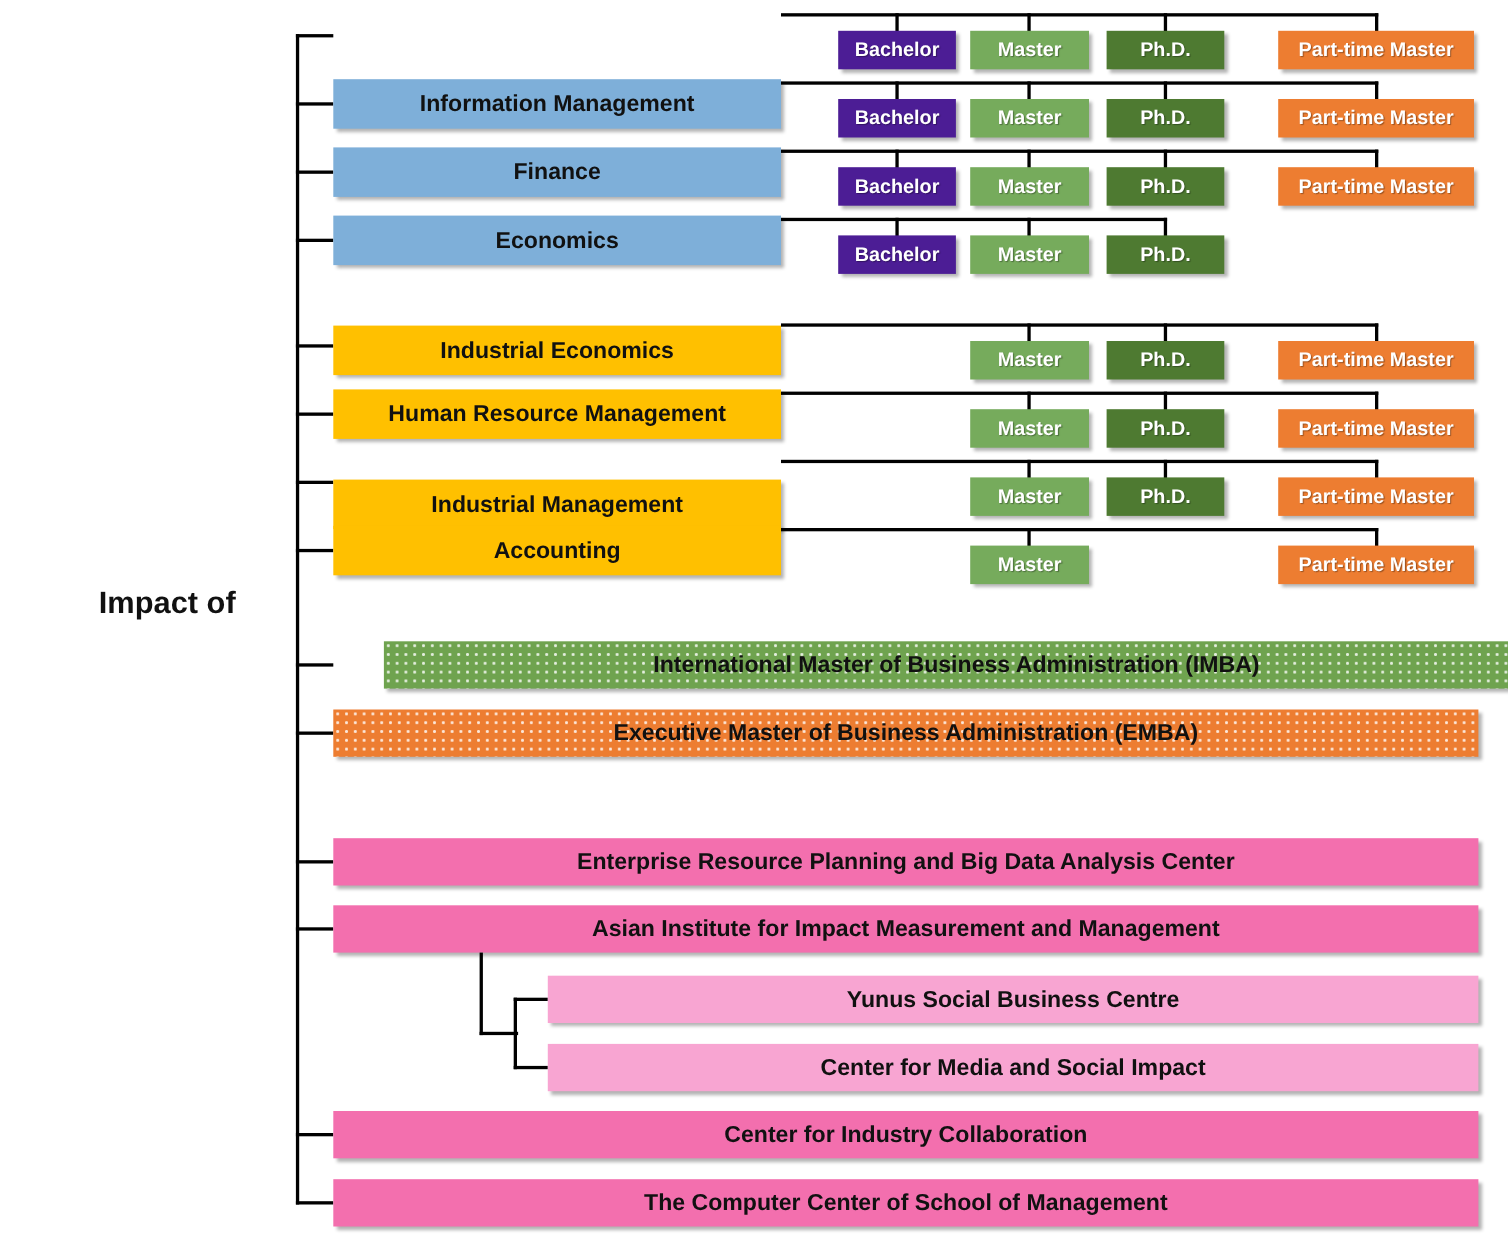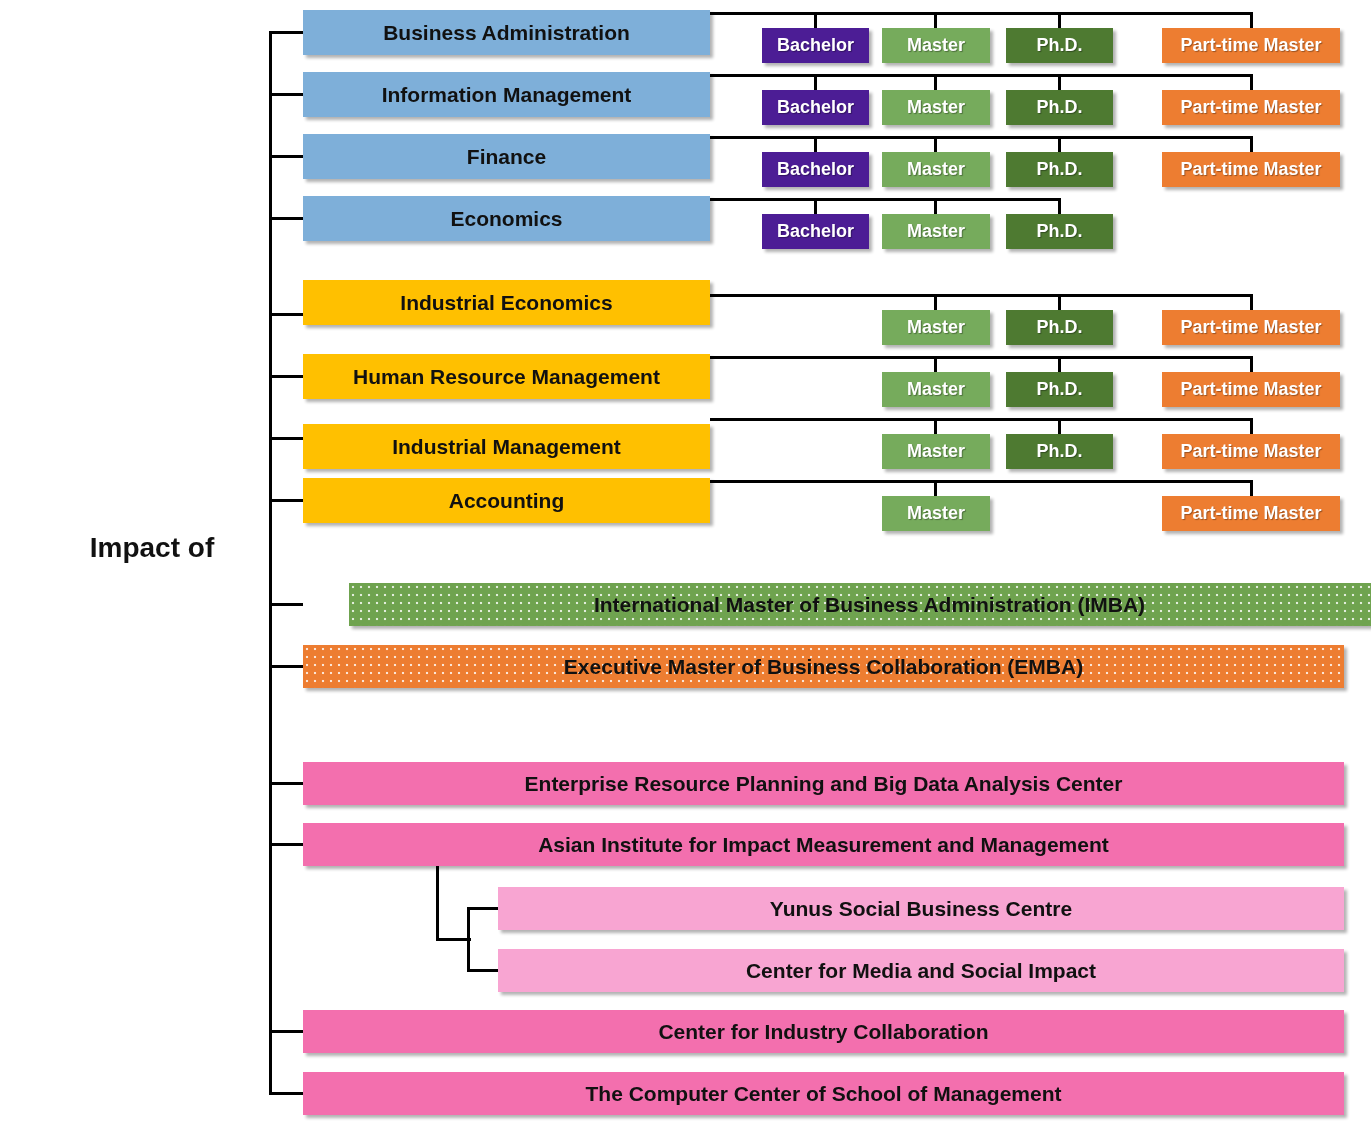"Business Administration" div.box { html: <div>Business Administration</div> -> none }
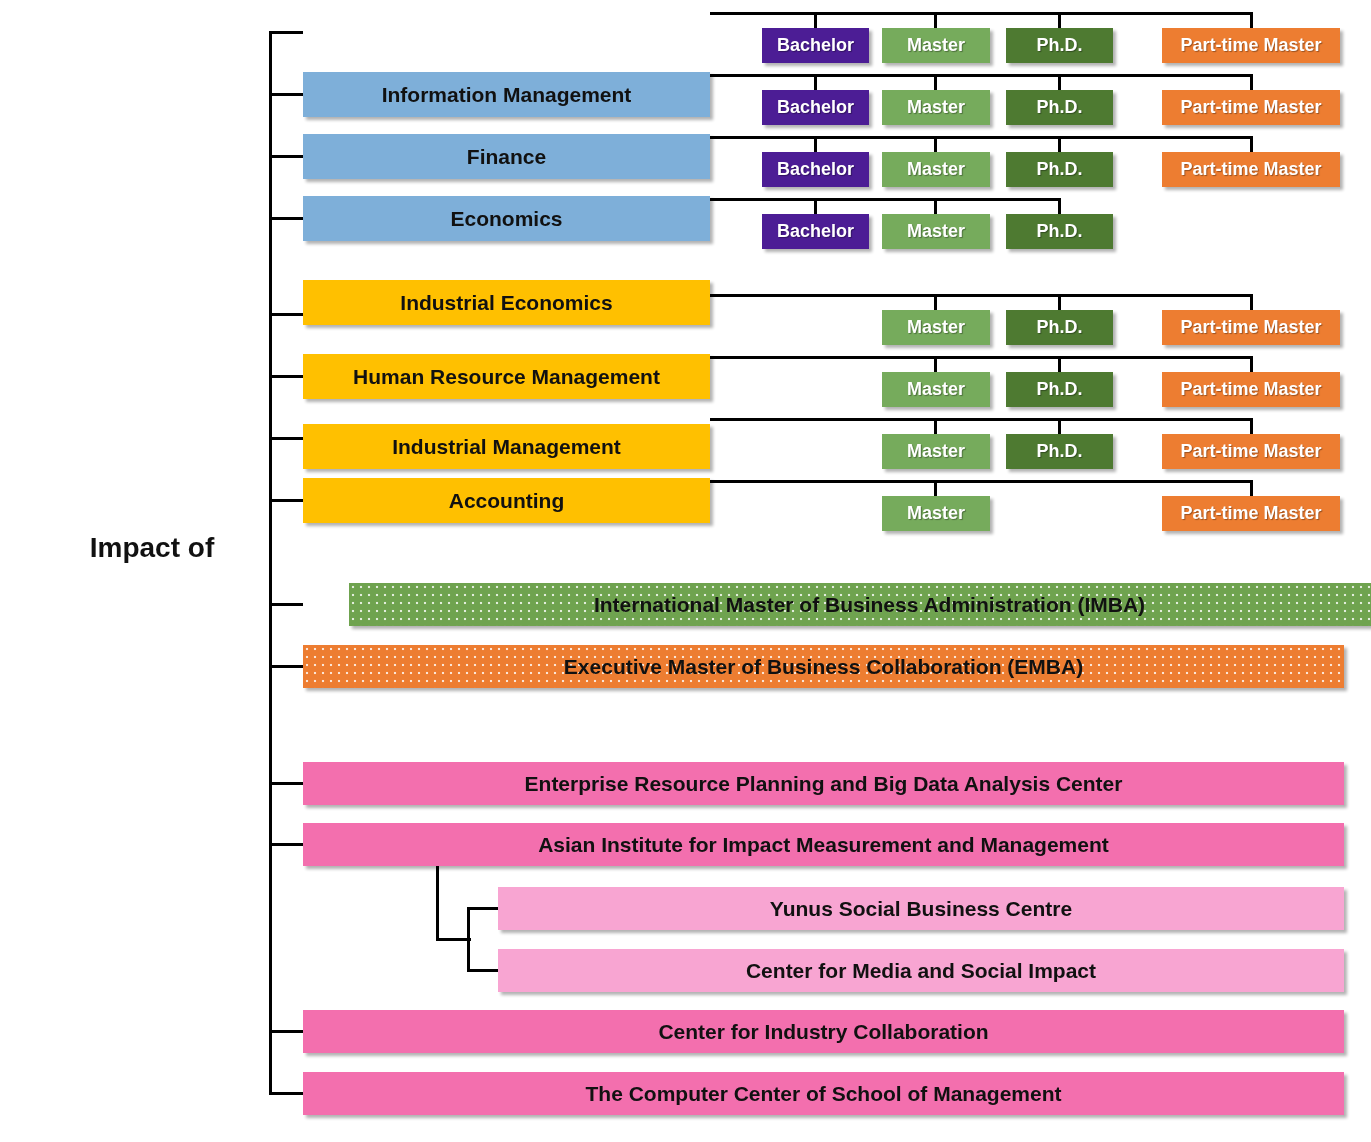"Industrial Economics" div.box { top: 280px -> 296px }
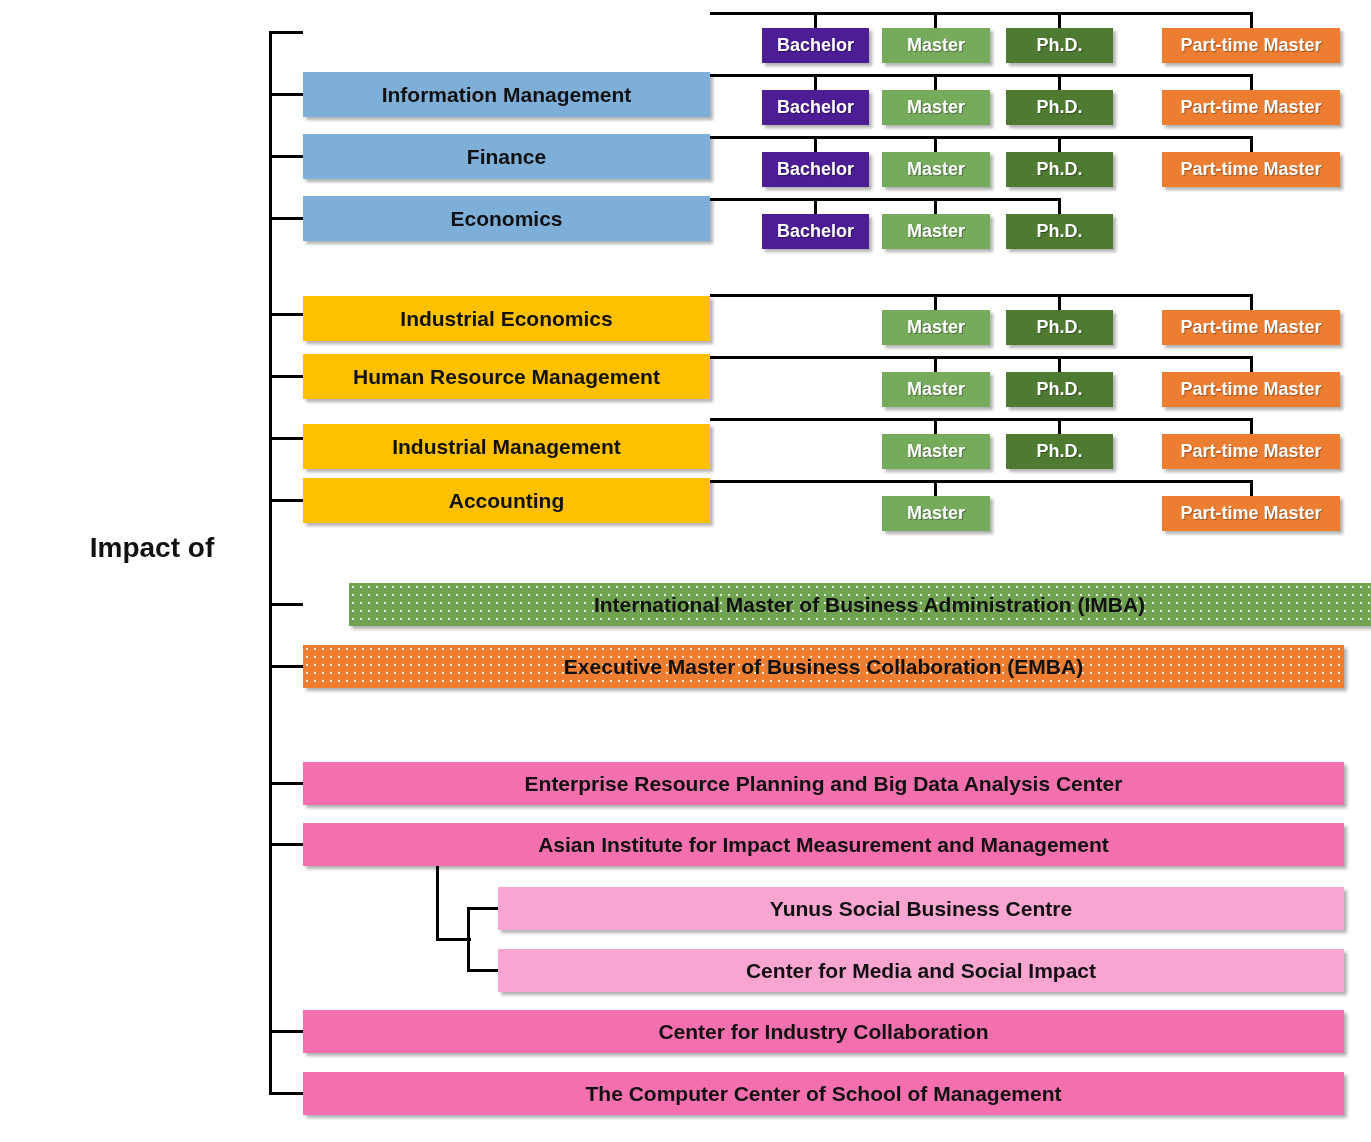"Industrial Management" div.box { top: 424px -> 436px }
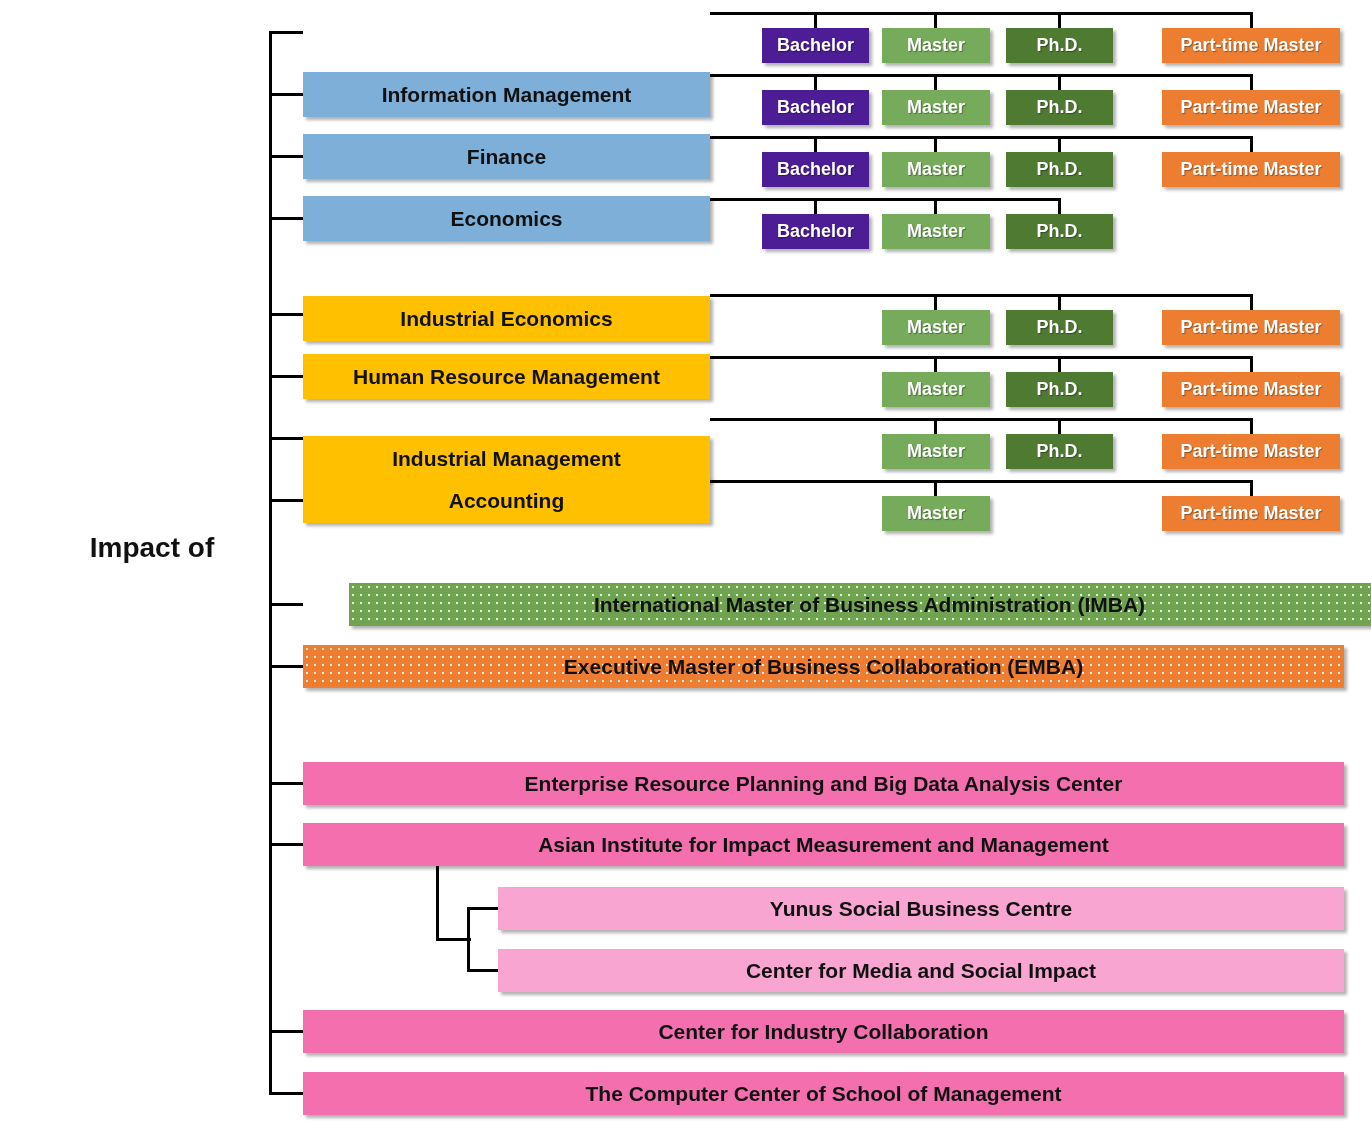"Executive Master of Business" div.box { text: Collaboration -> Administration }
